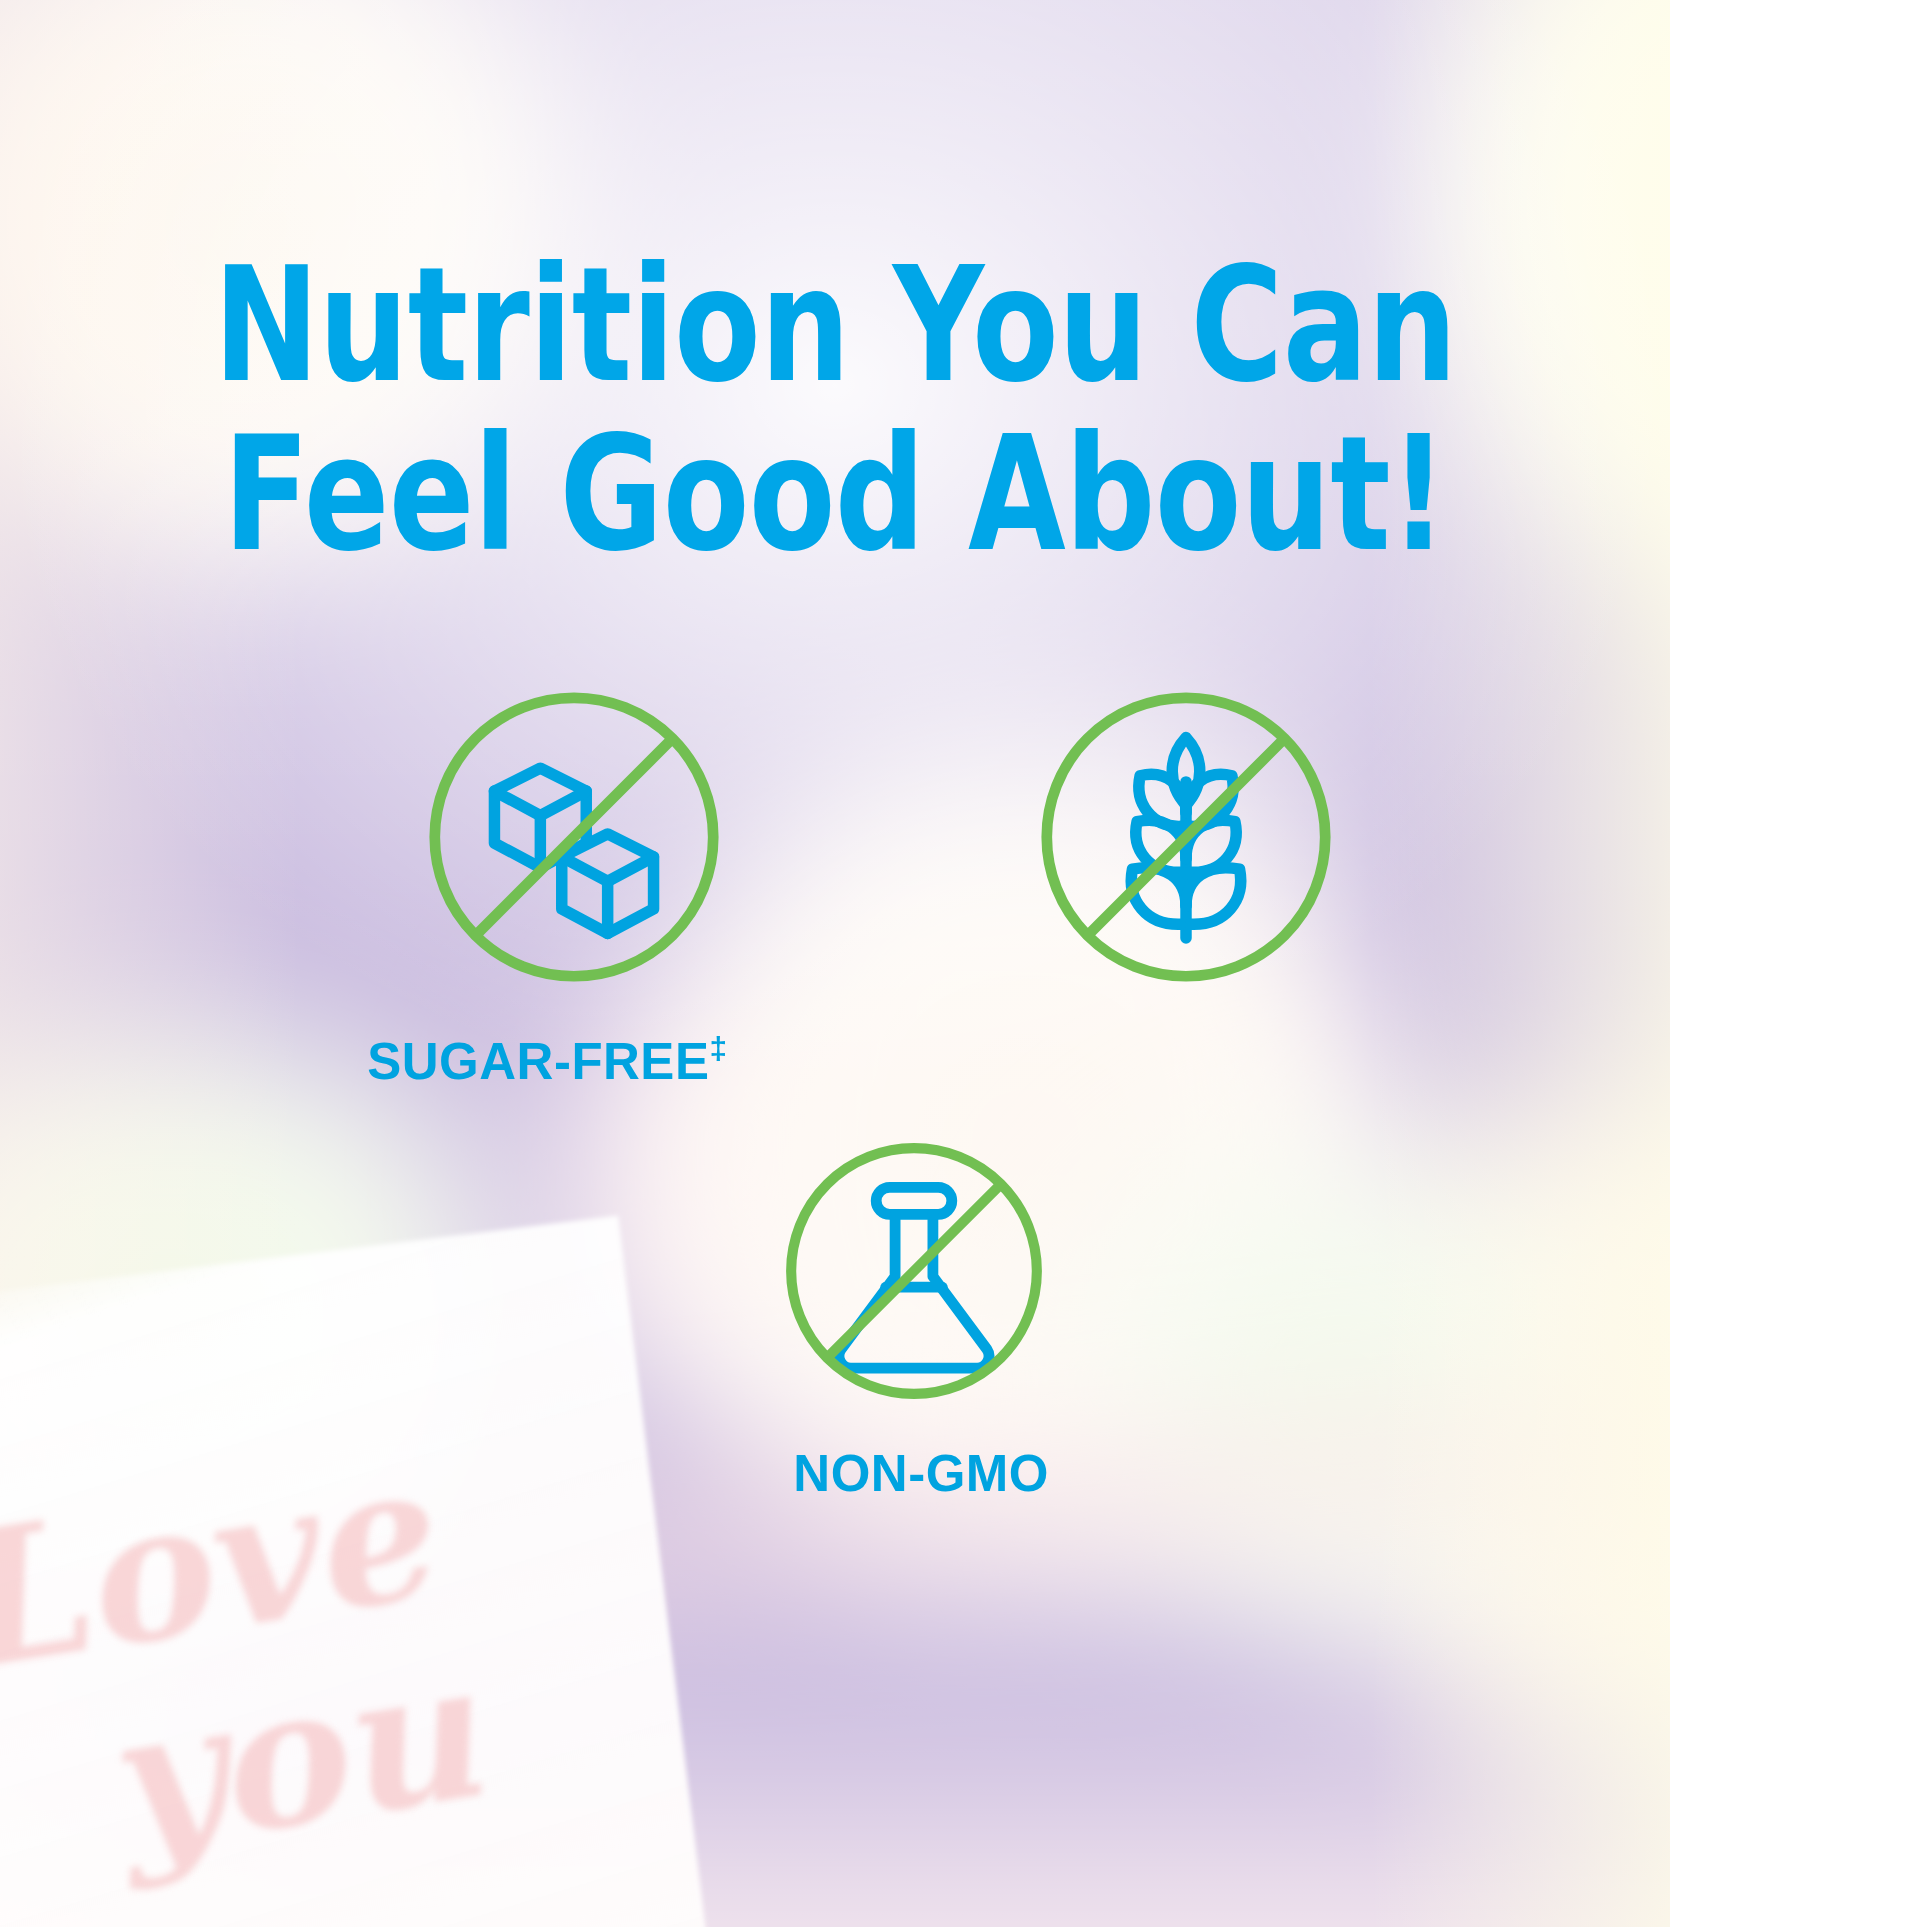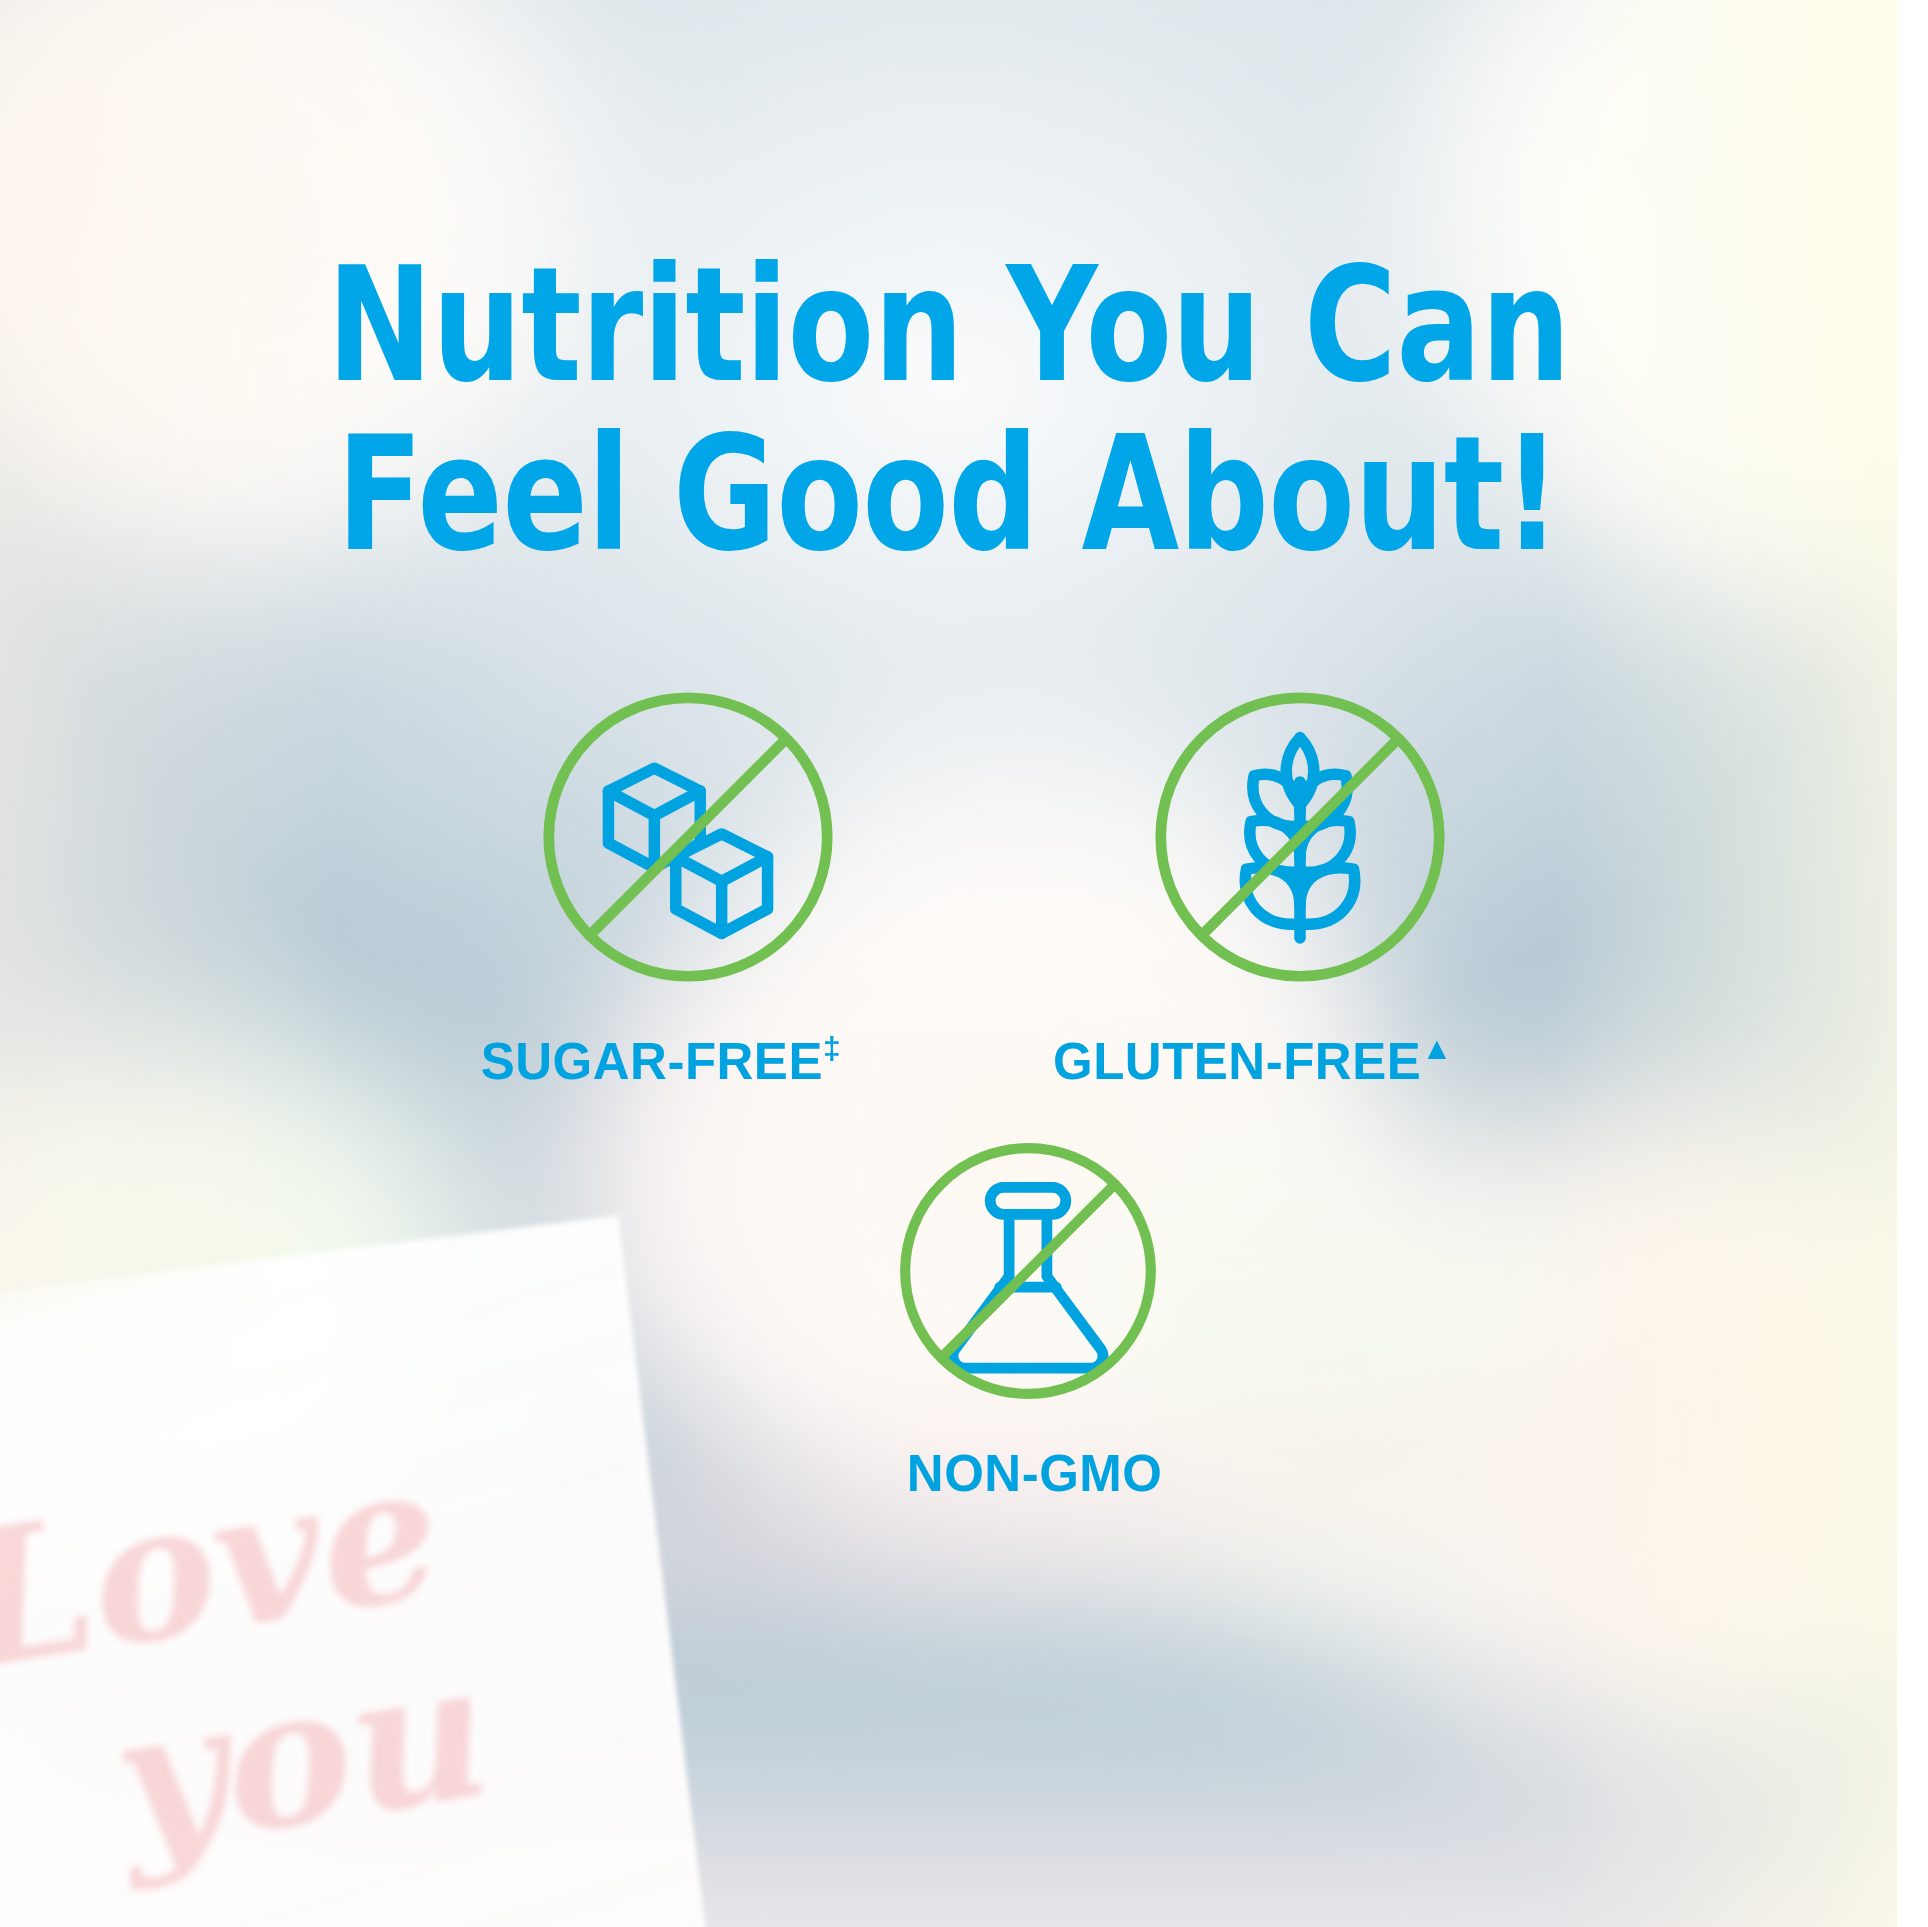"Nutrition You Can" #stage { background: #0c4a6e -> #4c1d95; width: 1897px -> 1670px }
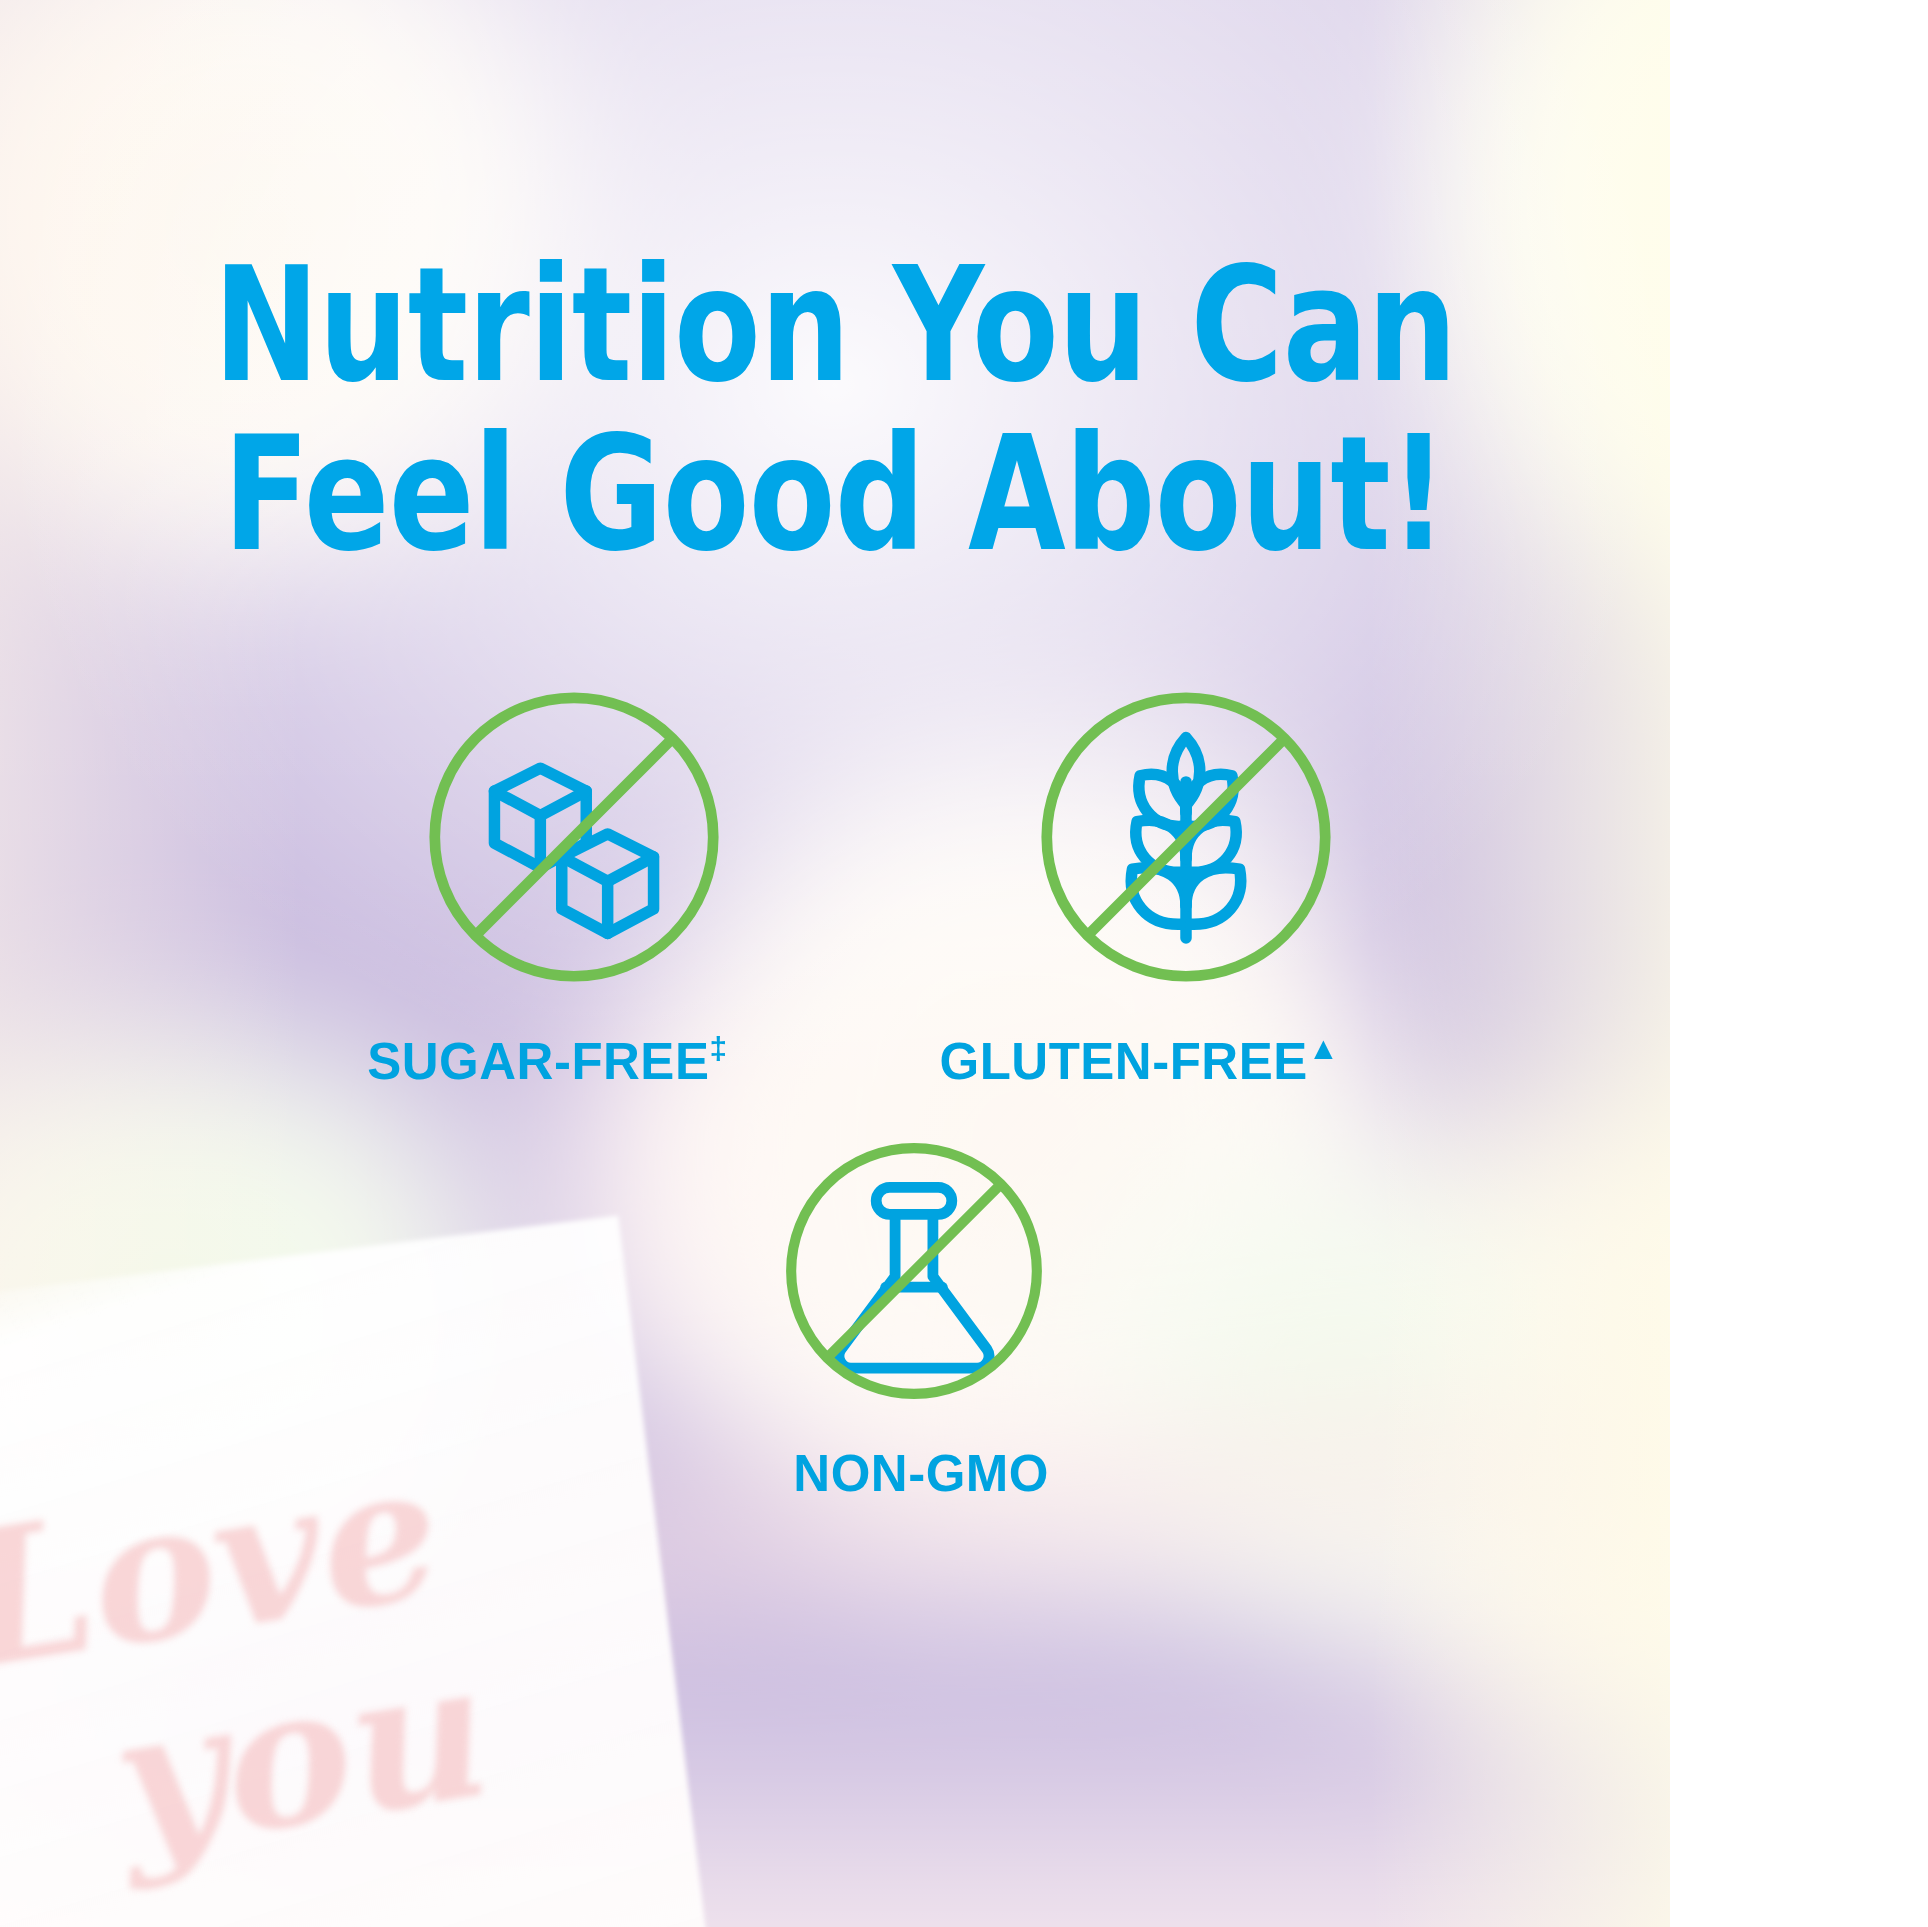"GLUTEN-FREE▲" div.badge-label { html: <div> <span>GLUTEN-FREE</span><span>▲</span> </div> -> none }
